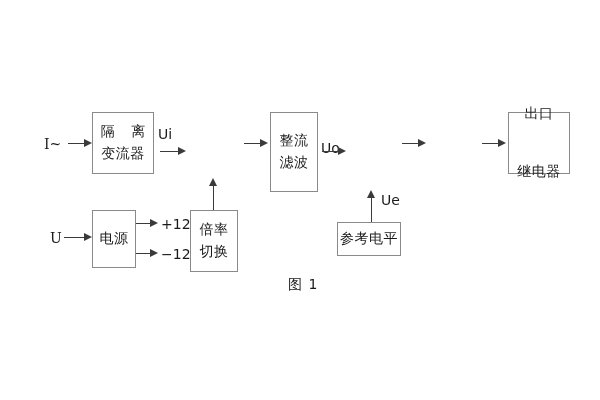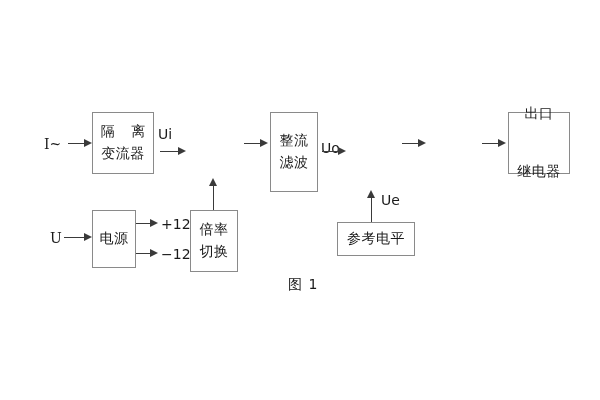"参考电平" div.block { width: 78px -> 64px }
